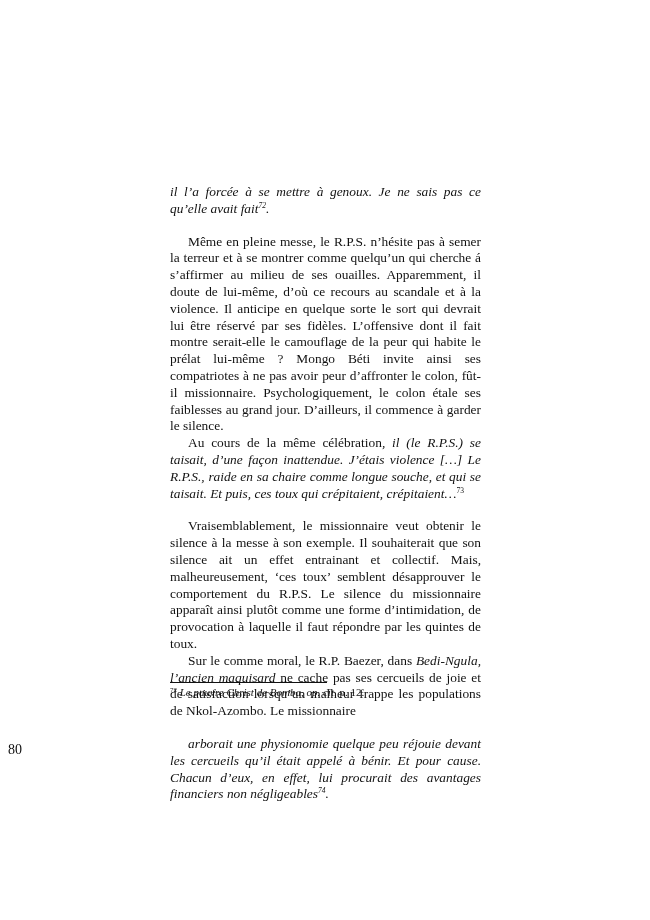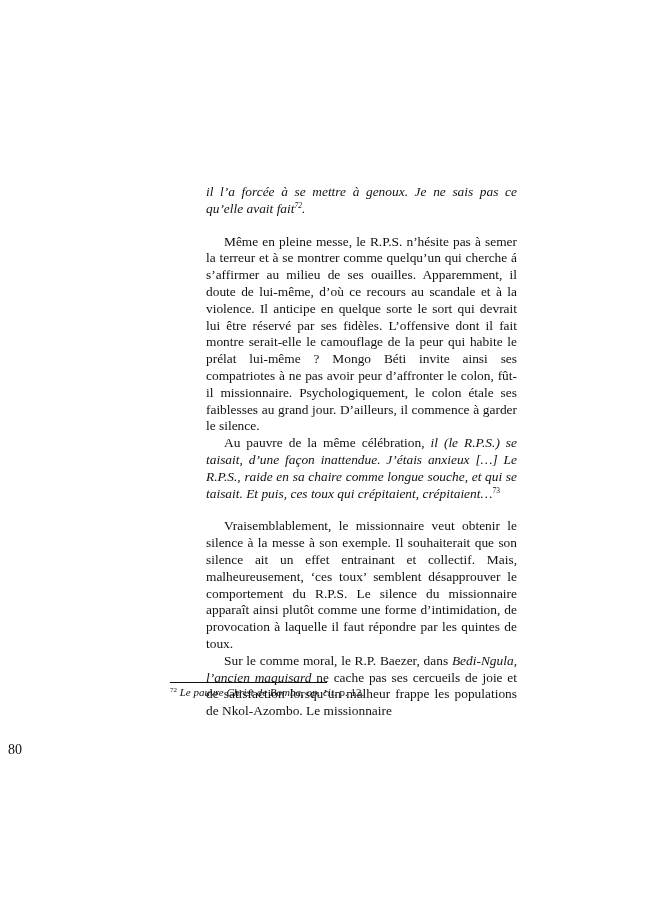"il l’a forcée à se" .text-block { margin-left: 36px -> none }
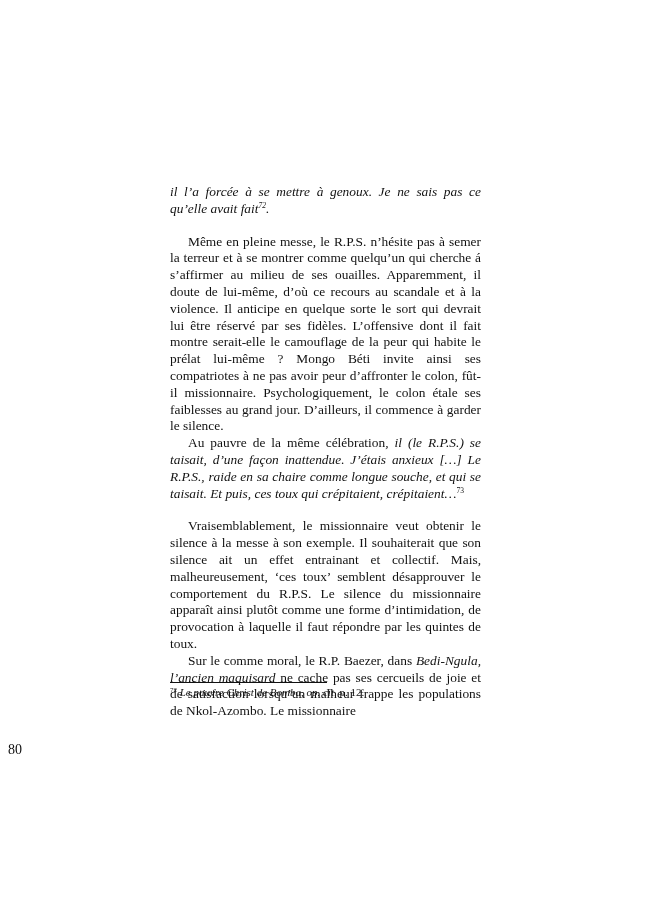"Au pauvre de la même" span { text: pauvre -> cours }
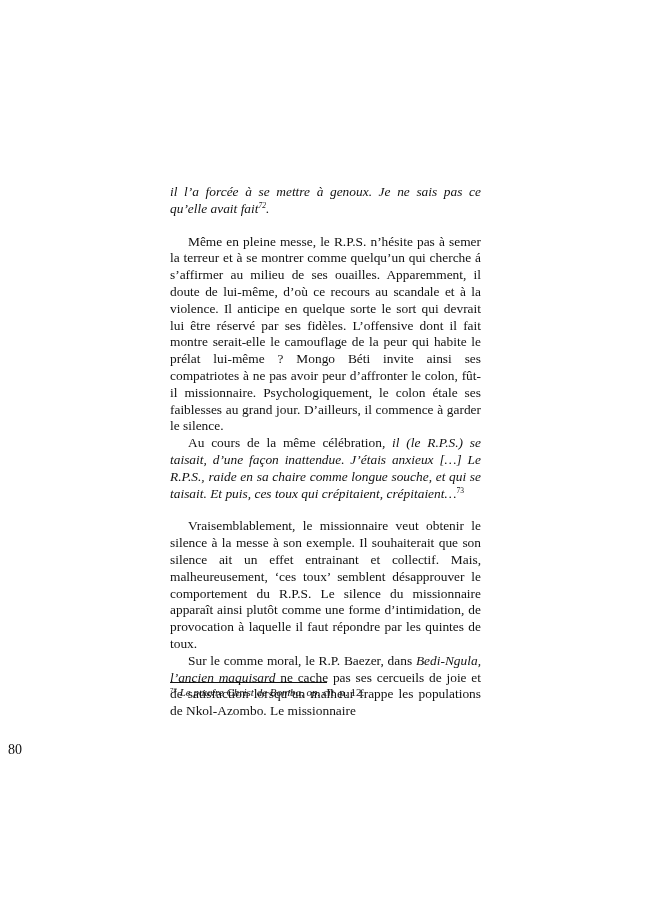", il (le R.P.S.) se" span.it { text: anxieux -> violence }
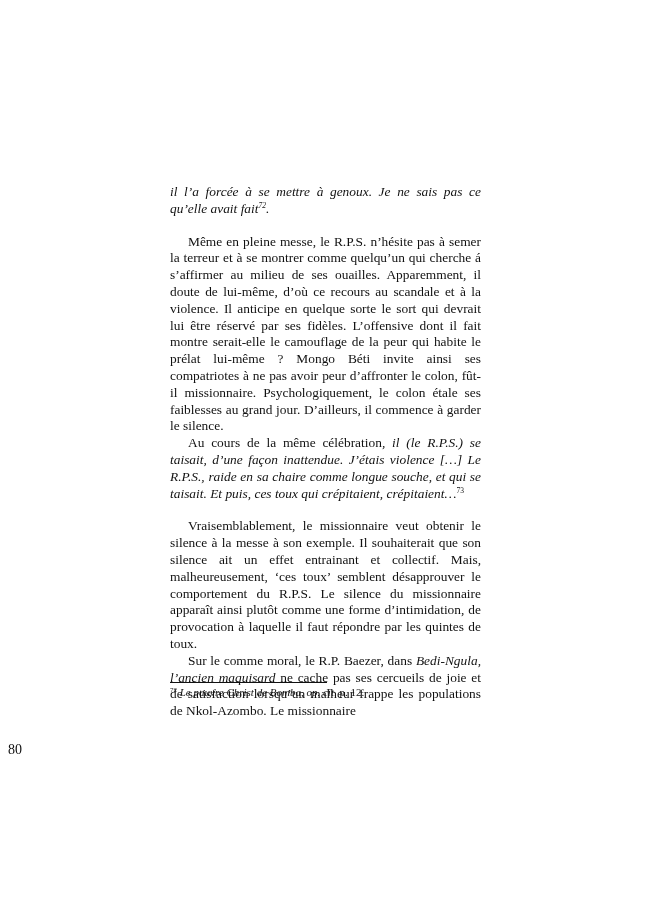"arborait une physionomie quelque peu" p.quote { html: none -> <p><span>arborait une physionomie quelque peu réjouie devant les cercueils qu’il était appelé à bénir. Et pour cause. Chacun d’eux, en effet, lui procurait des avantages financiers non négligeables</span><sup>74</sup><span>.</span></p> }
